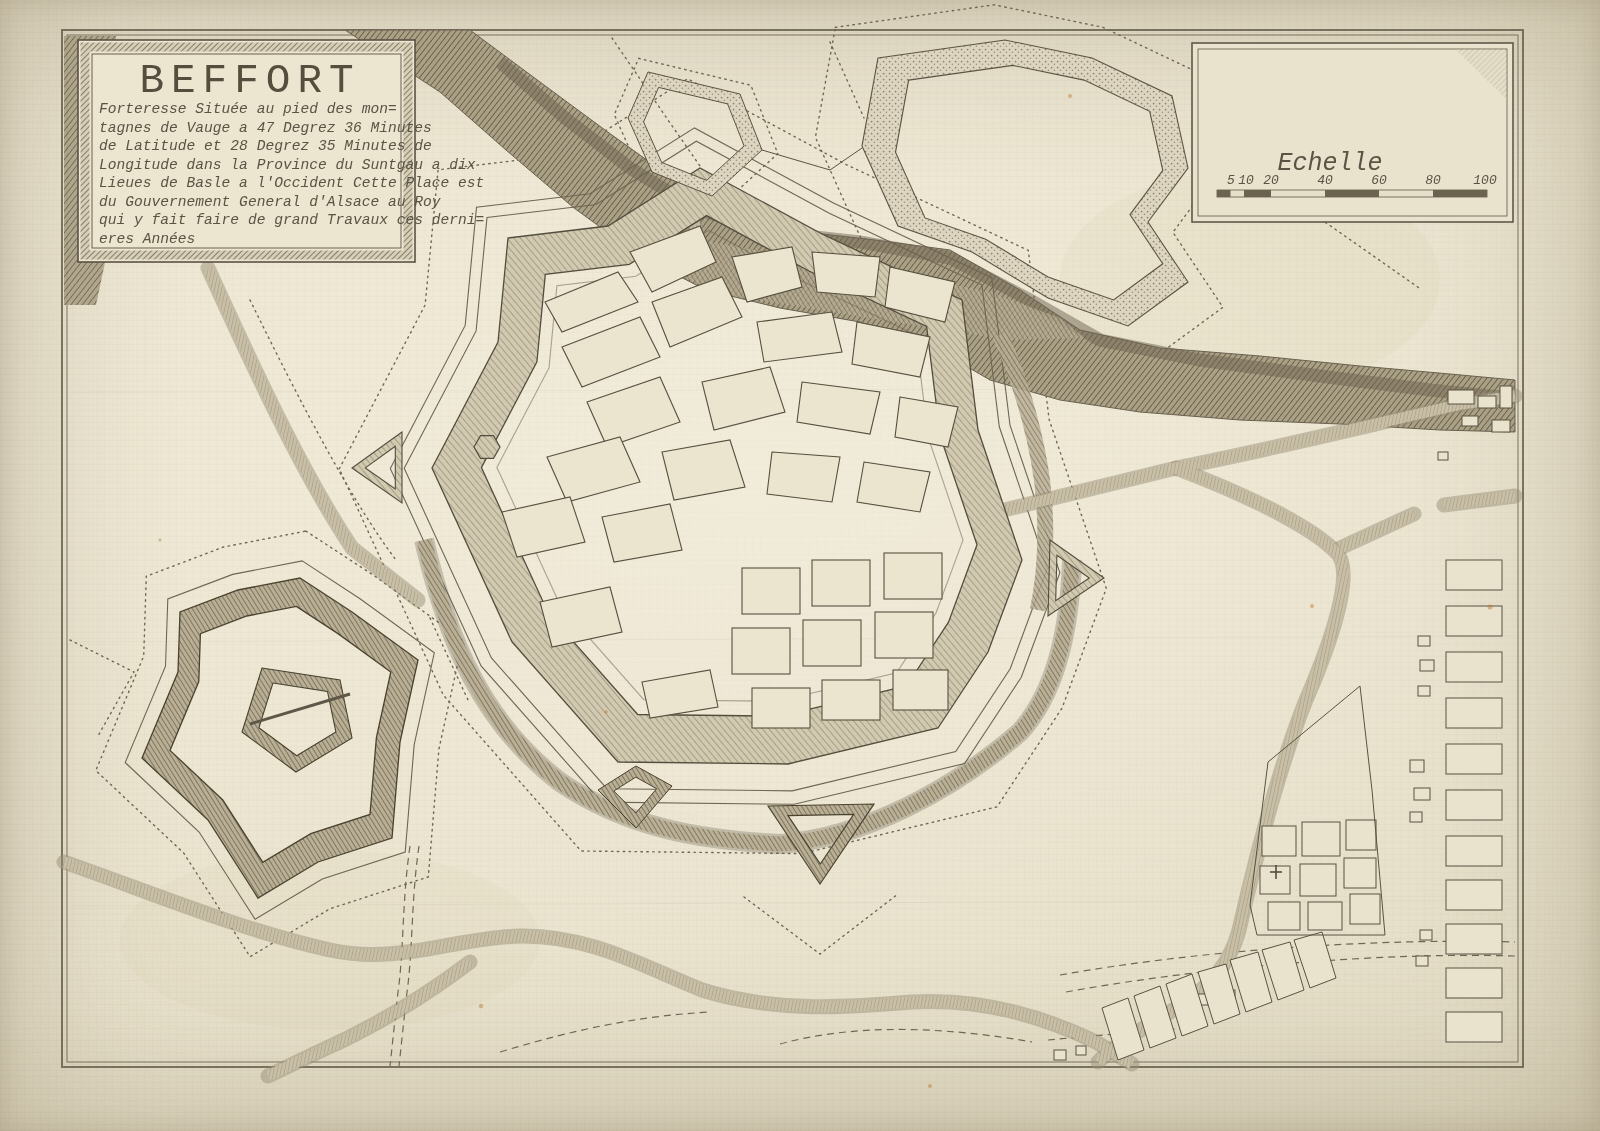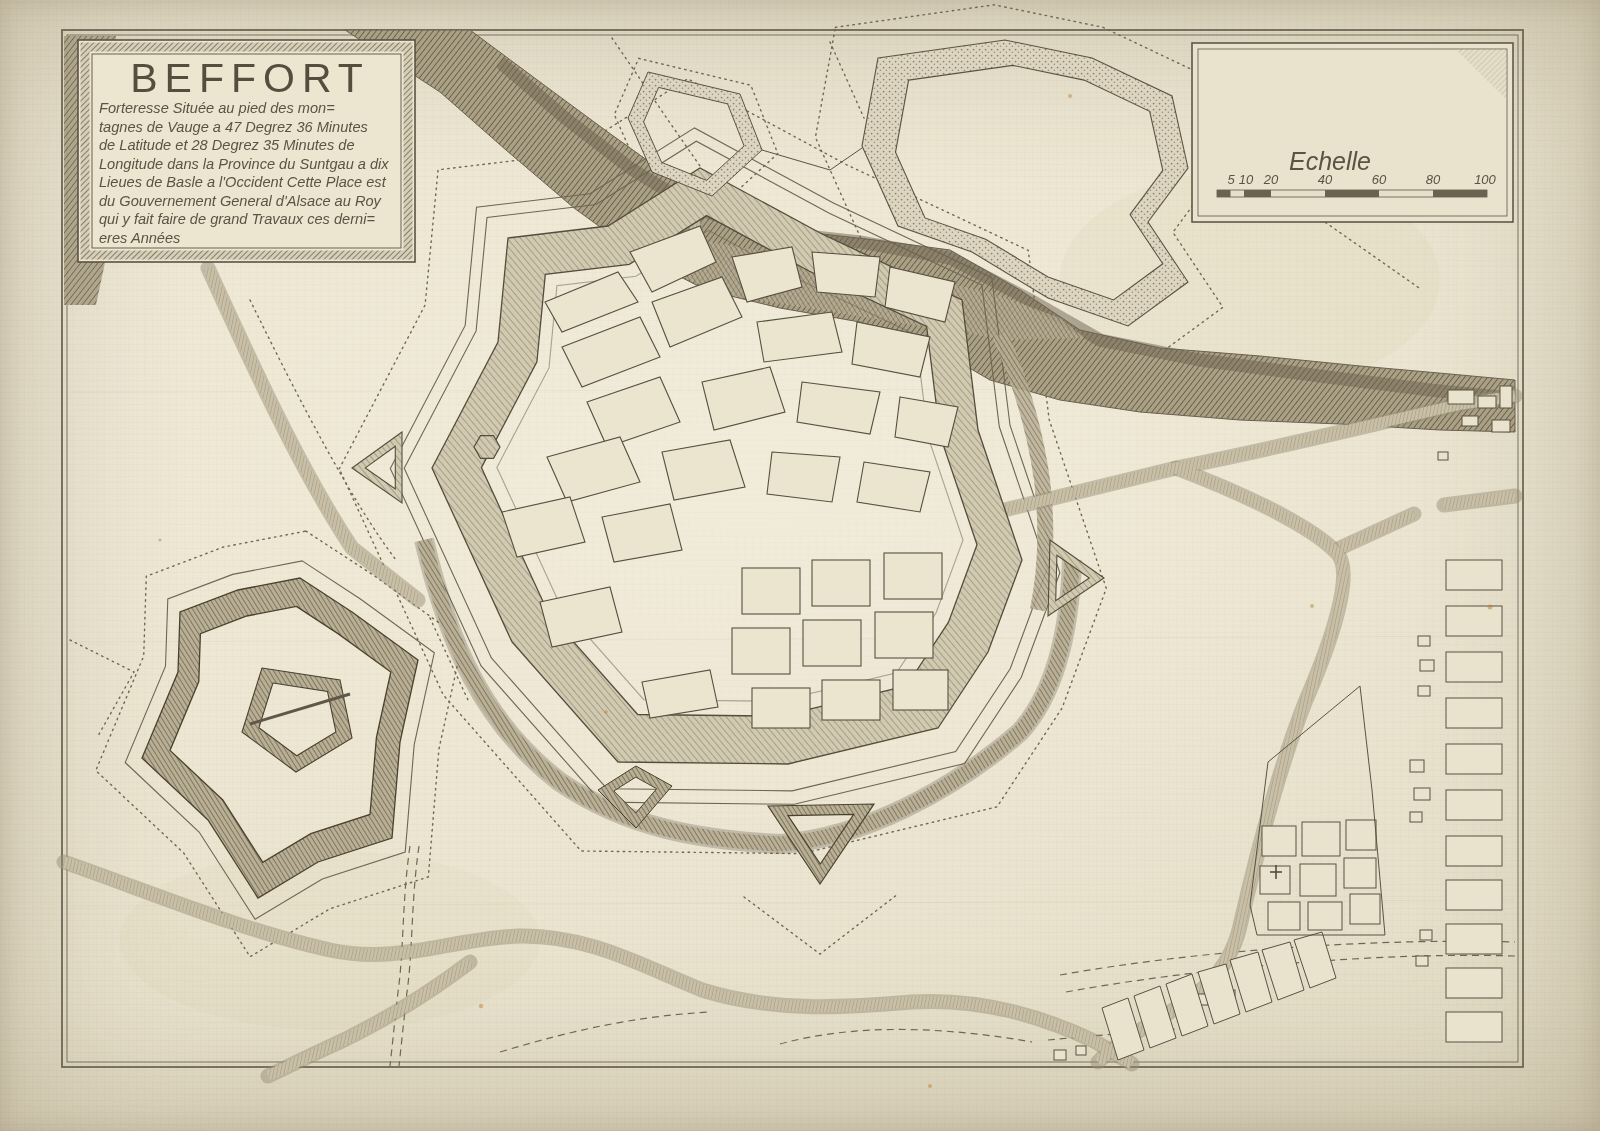"BEFFORT" .page { font-family: Liberation Sans, sans-serif -> Liberation Mono, monospace }
